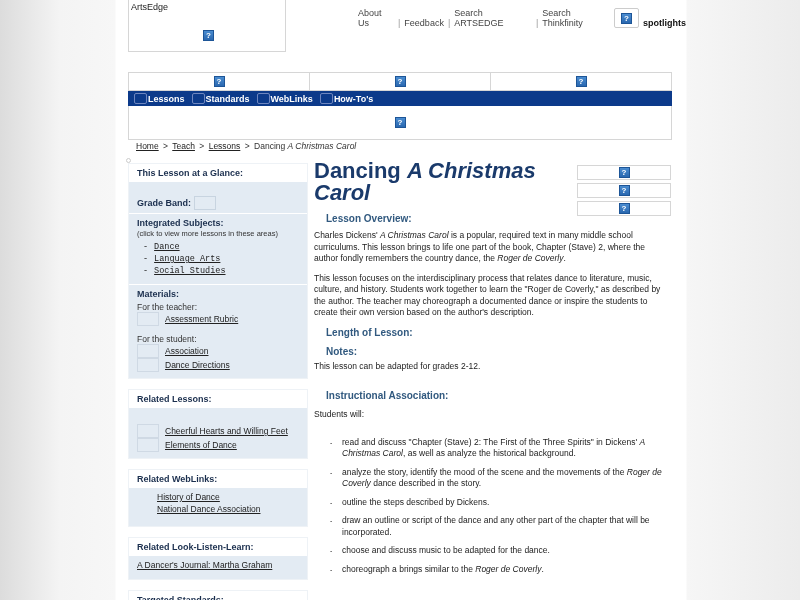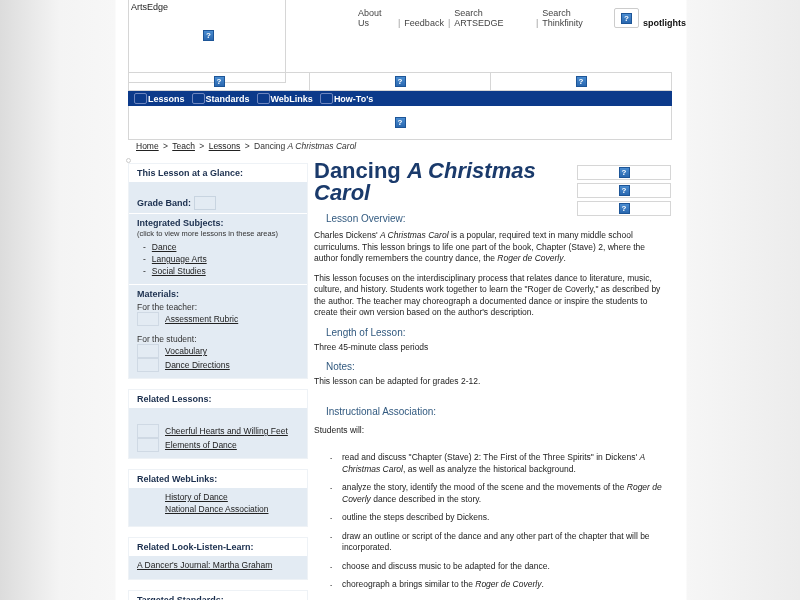"ArtsEdge" .logo-box { height: 83px -> 52px }
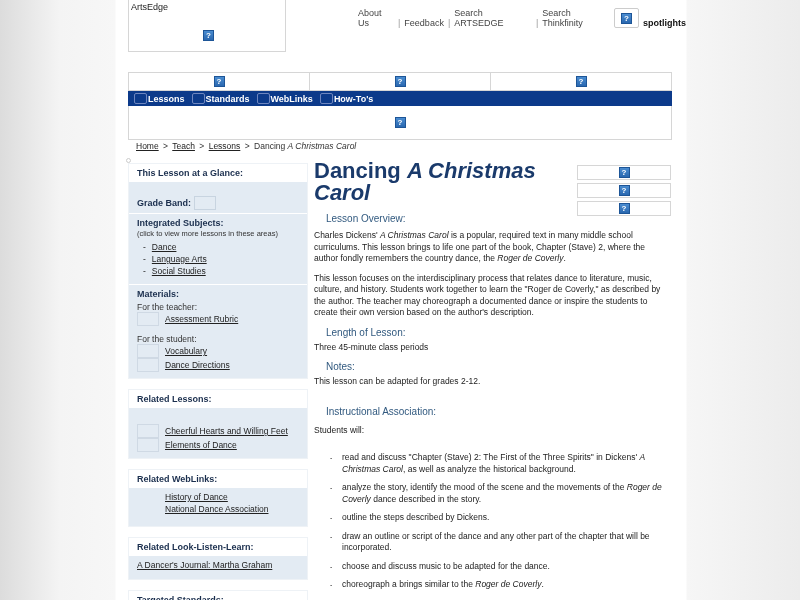"Lesson Overview:" .h2 { font-weight: normal -> bold }
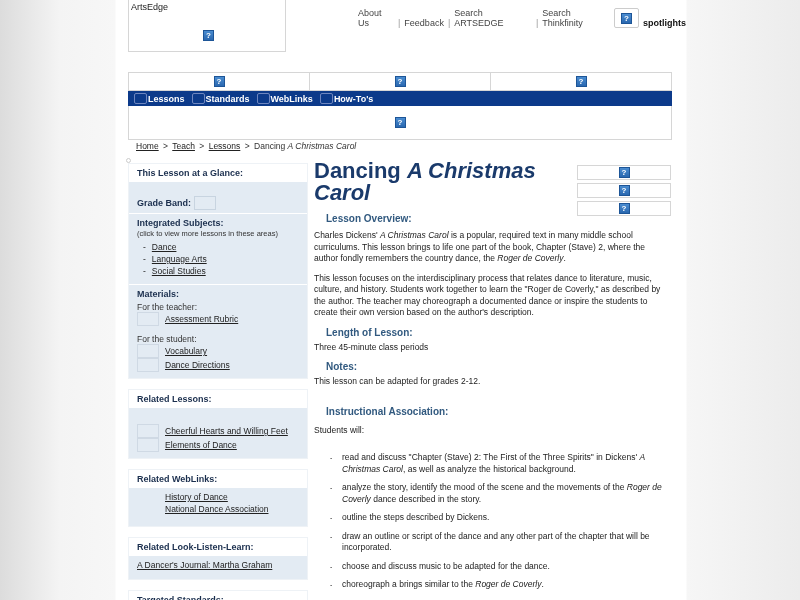"Dance" .dash-list li { font-family: none -> Liberation Mono, monospace }
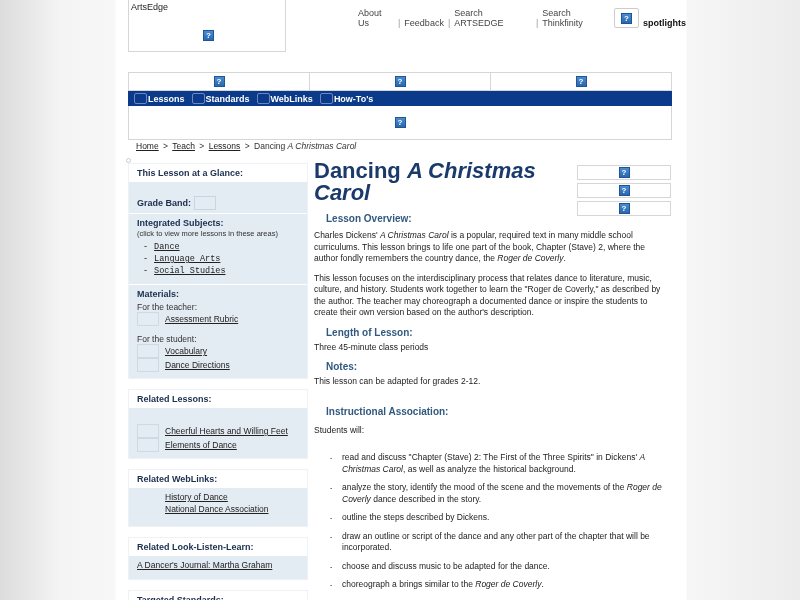"Vocabulary" a { text: Vocabulary -> Association }
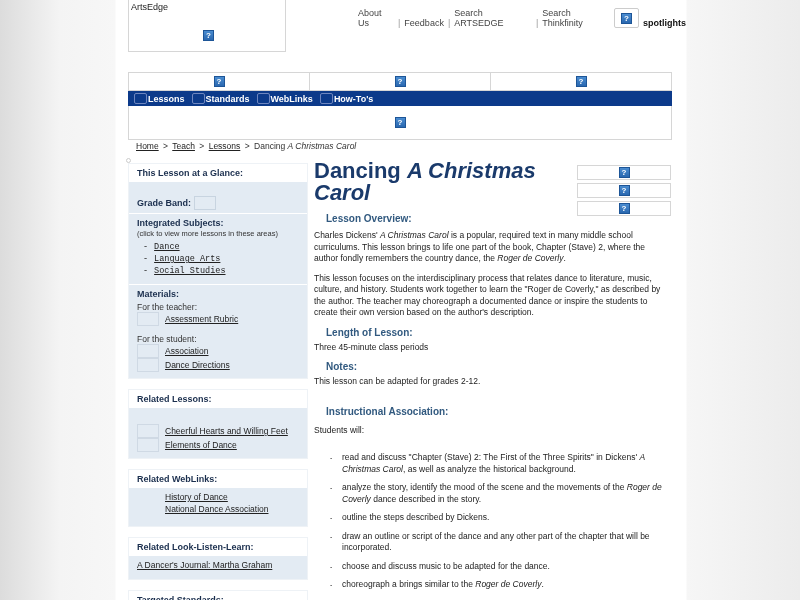"Three 45-minute class periods" p.para { html: <p>Three 45-minute class periods</p> -> none }
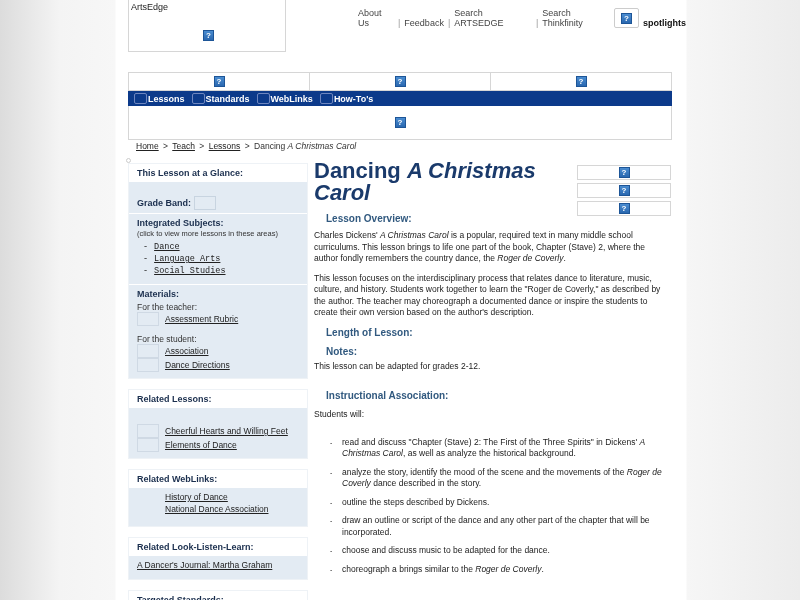"History of Dance" div.panel-body { padding-left: 36px -> 28px }
